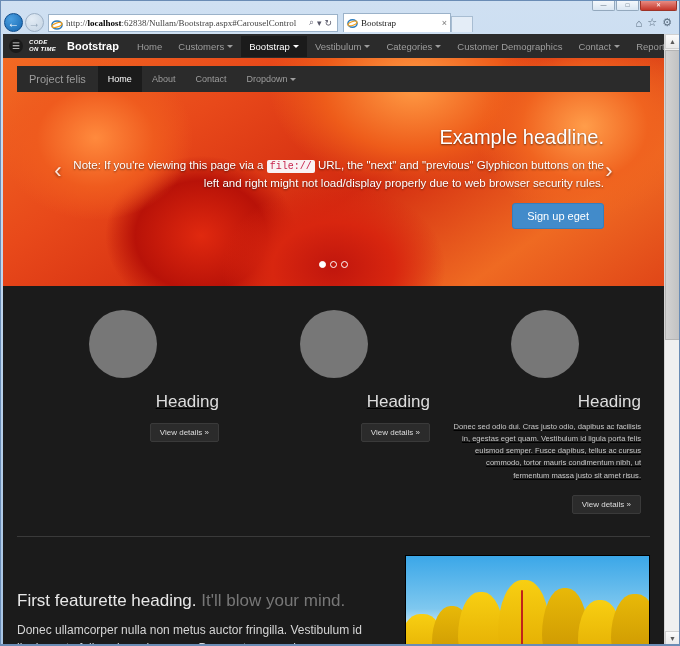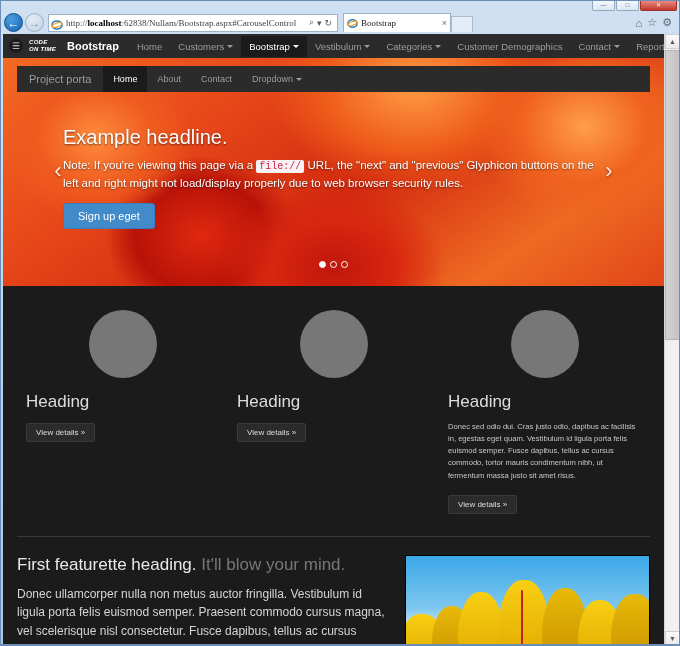"Project porta" div { text: porta -> felis }
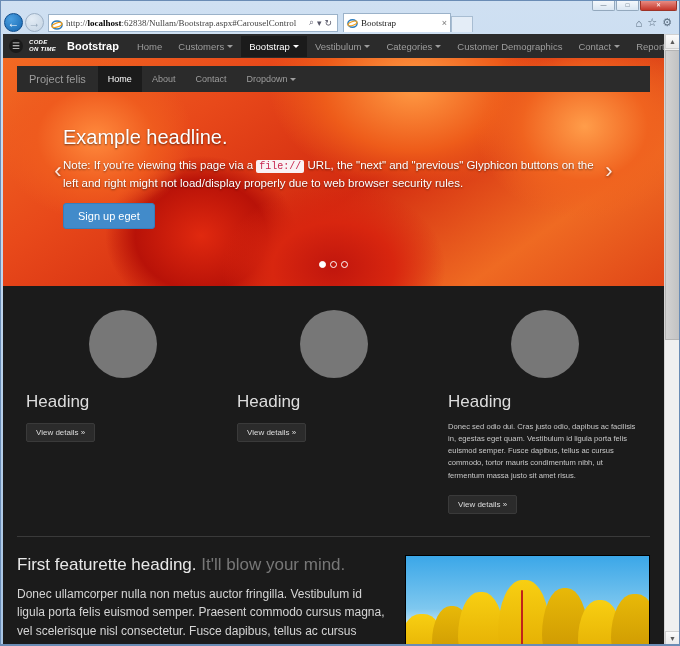"Example headline." .carousel-caption { text-align: left -> right }
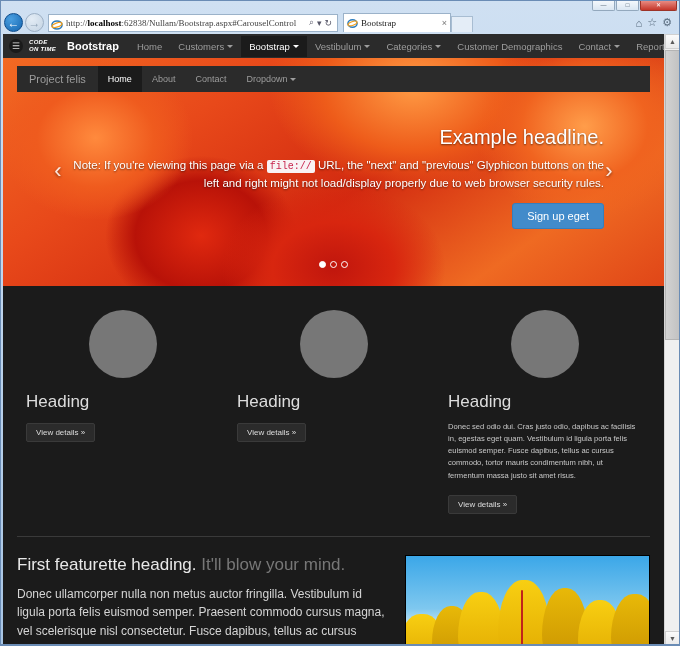"Heading" .col { text-align: left -> right; text-decoration: none -> underline }
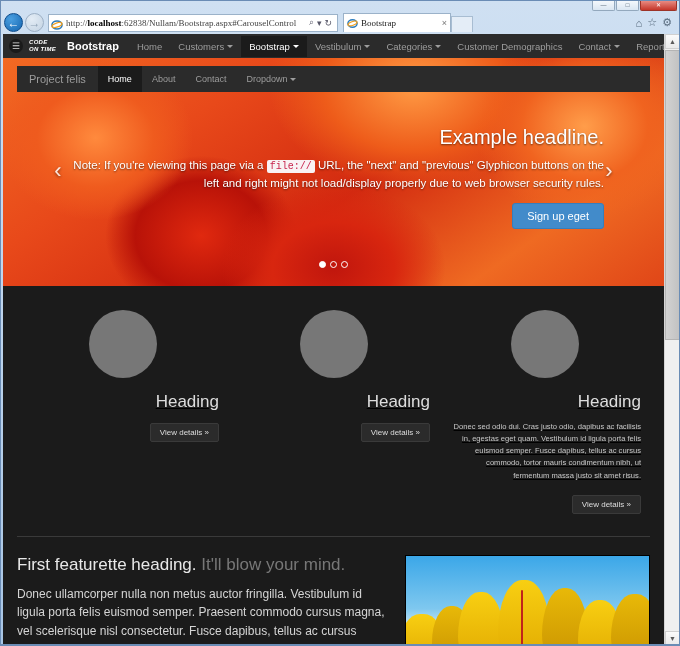"First featurette heading. It'll blow" #feat-text h2 { margin-top: none -> 36px }
